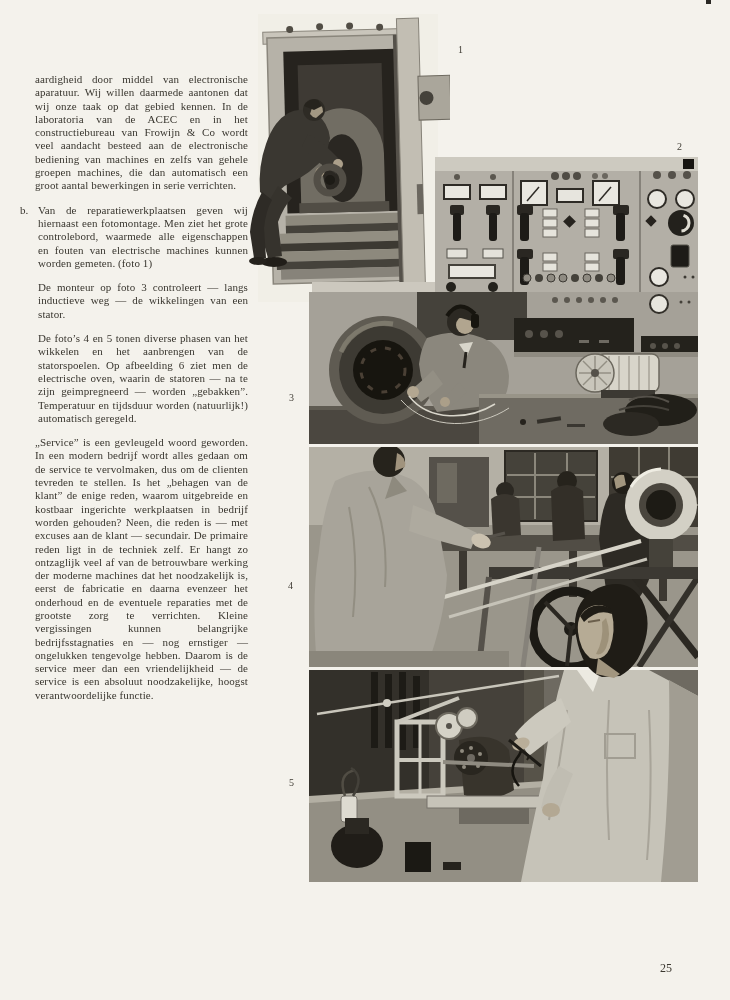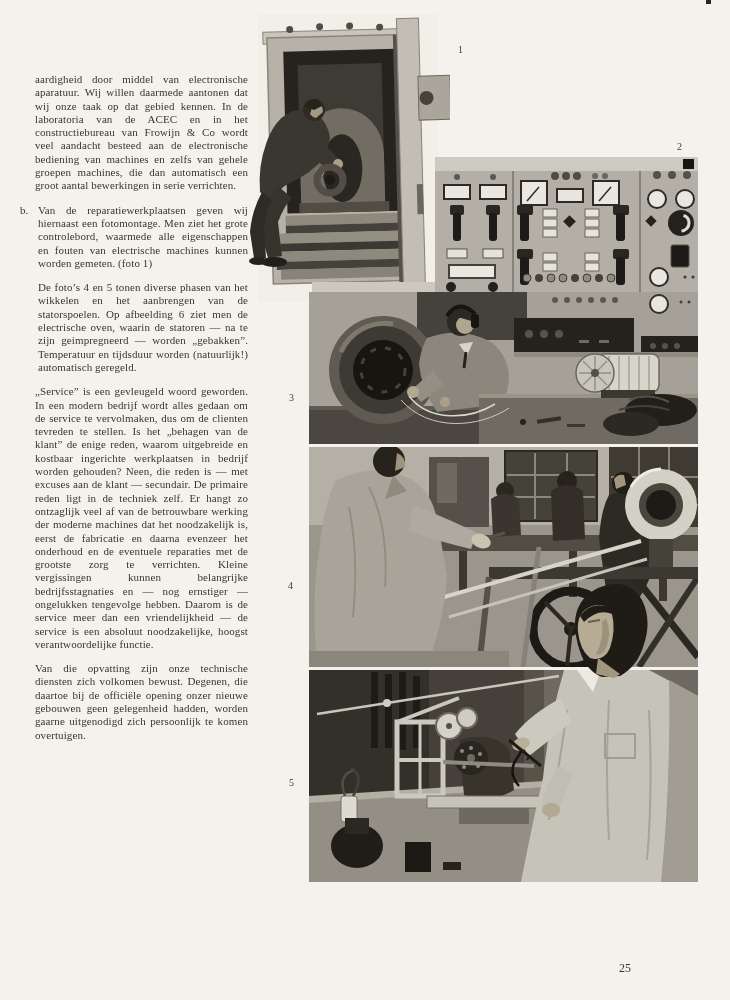"De monteur op foto 3" p.sect-b { html: none -> <p><span>De monteur op foto 3 controleert — langs inductieve weg — de wikkelingen van een stator.</span></p> }
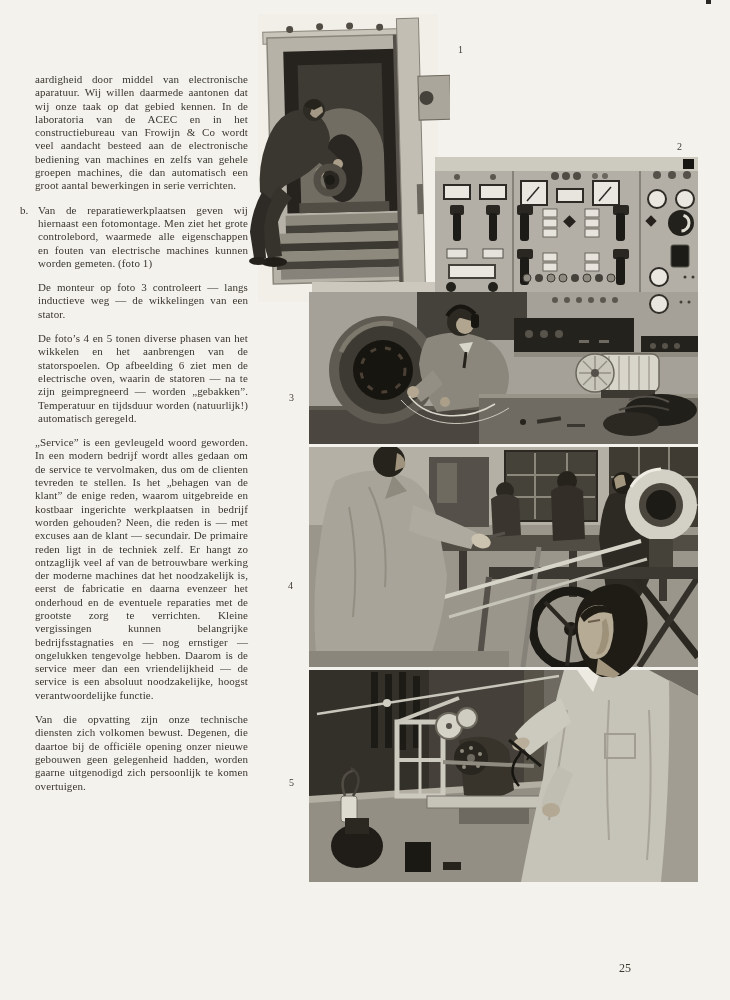"Van die opvatting zijn onze" p { html: <p><span>Van die opvatting zijn onze technische diensten zich volkomen bewust. Degenen, die daartoe bij de officiële opening onzer nieuwe gebouwen geen gelegenheid hadden, worden gaarne uitgenodigd zich persoonlijk te komen overtuigen.</span></p> -> none }
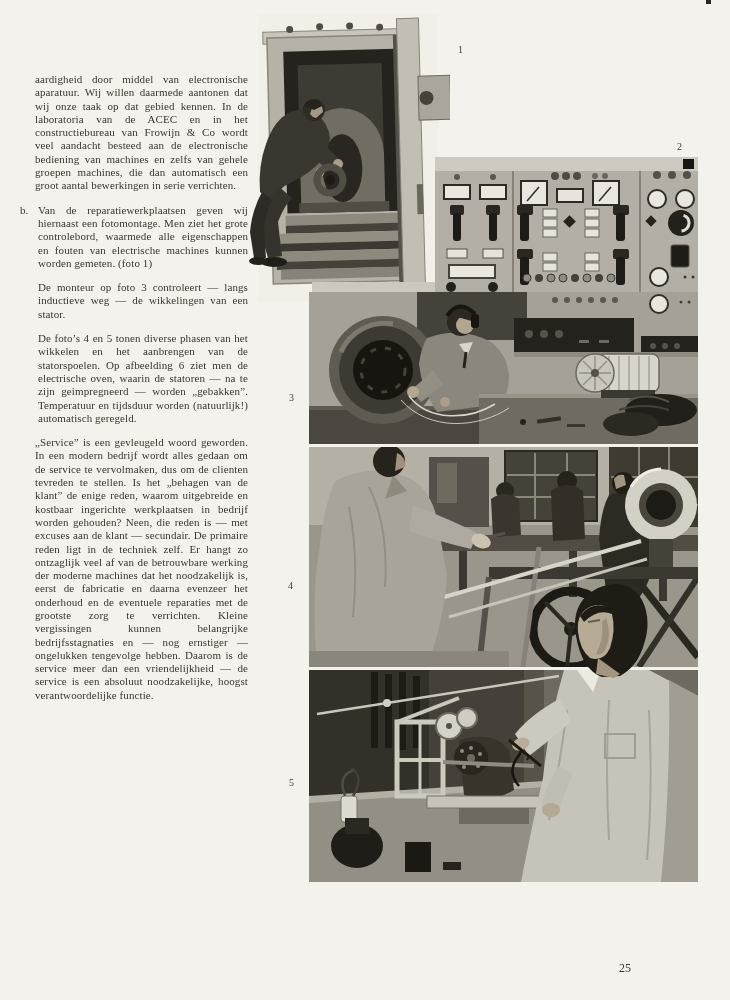"25" .page-number { left: 612px -> 653px }
